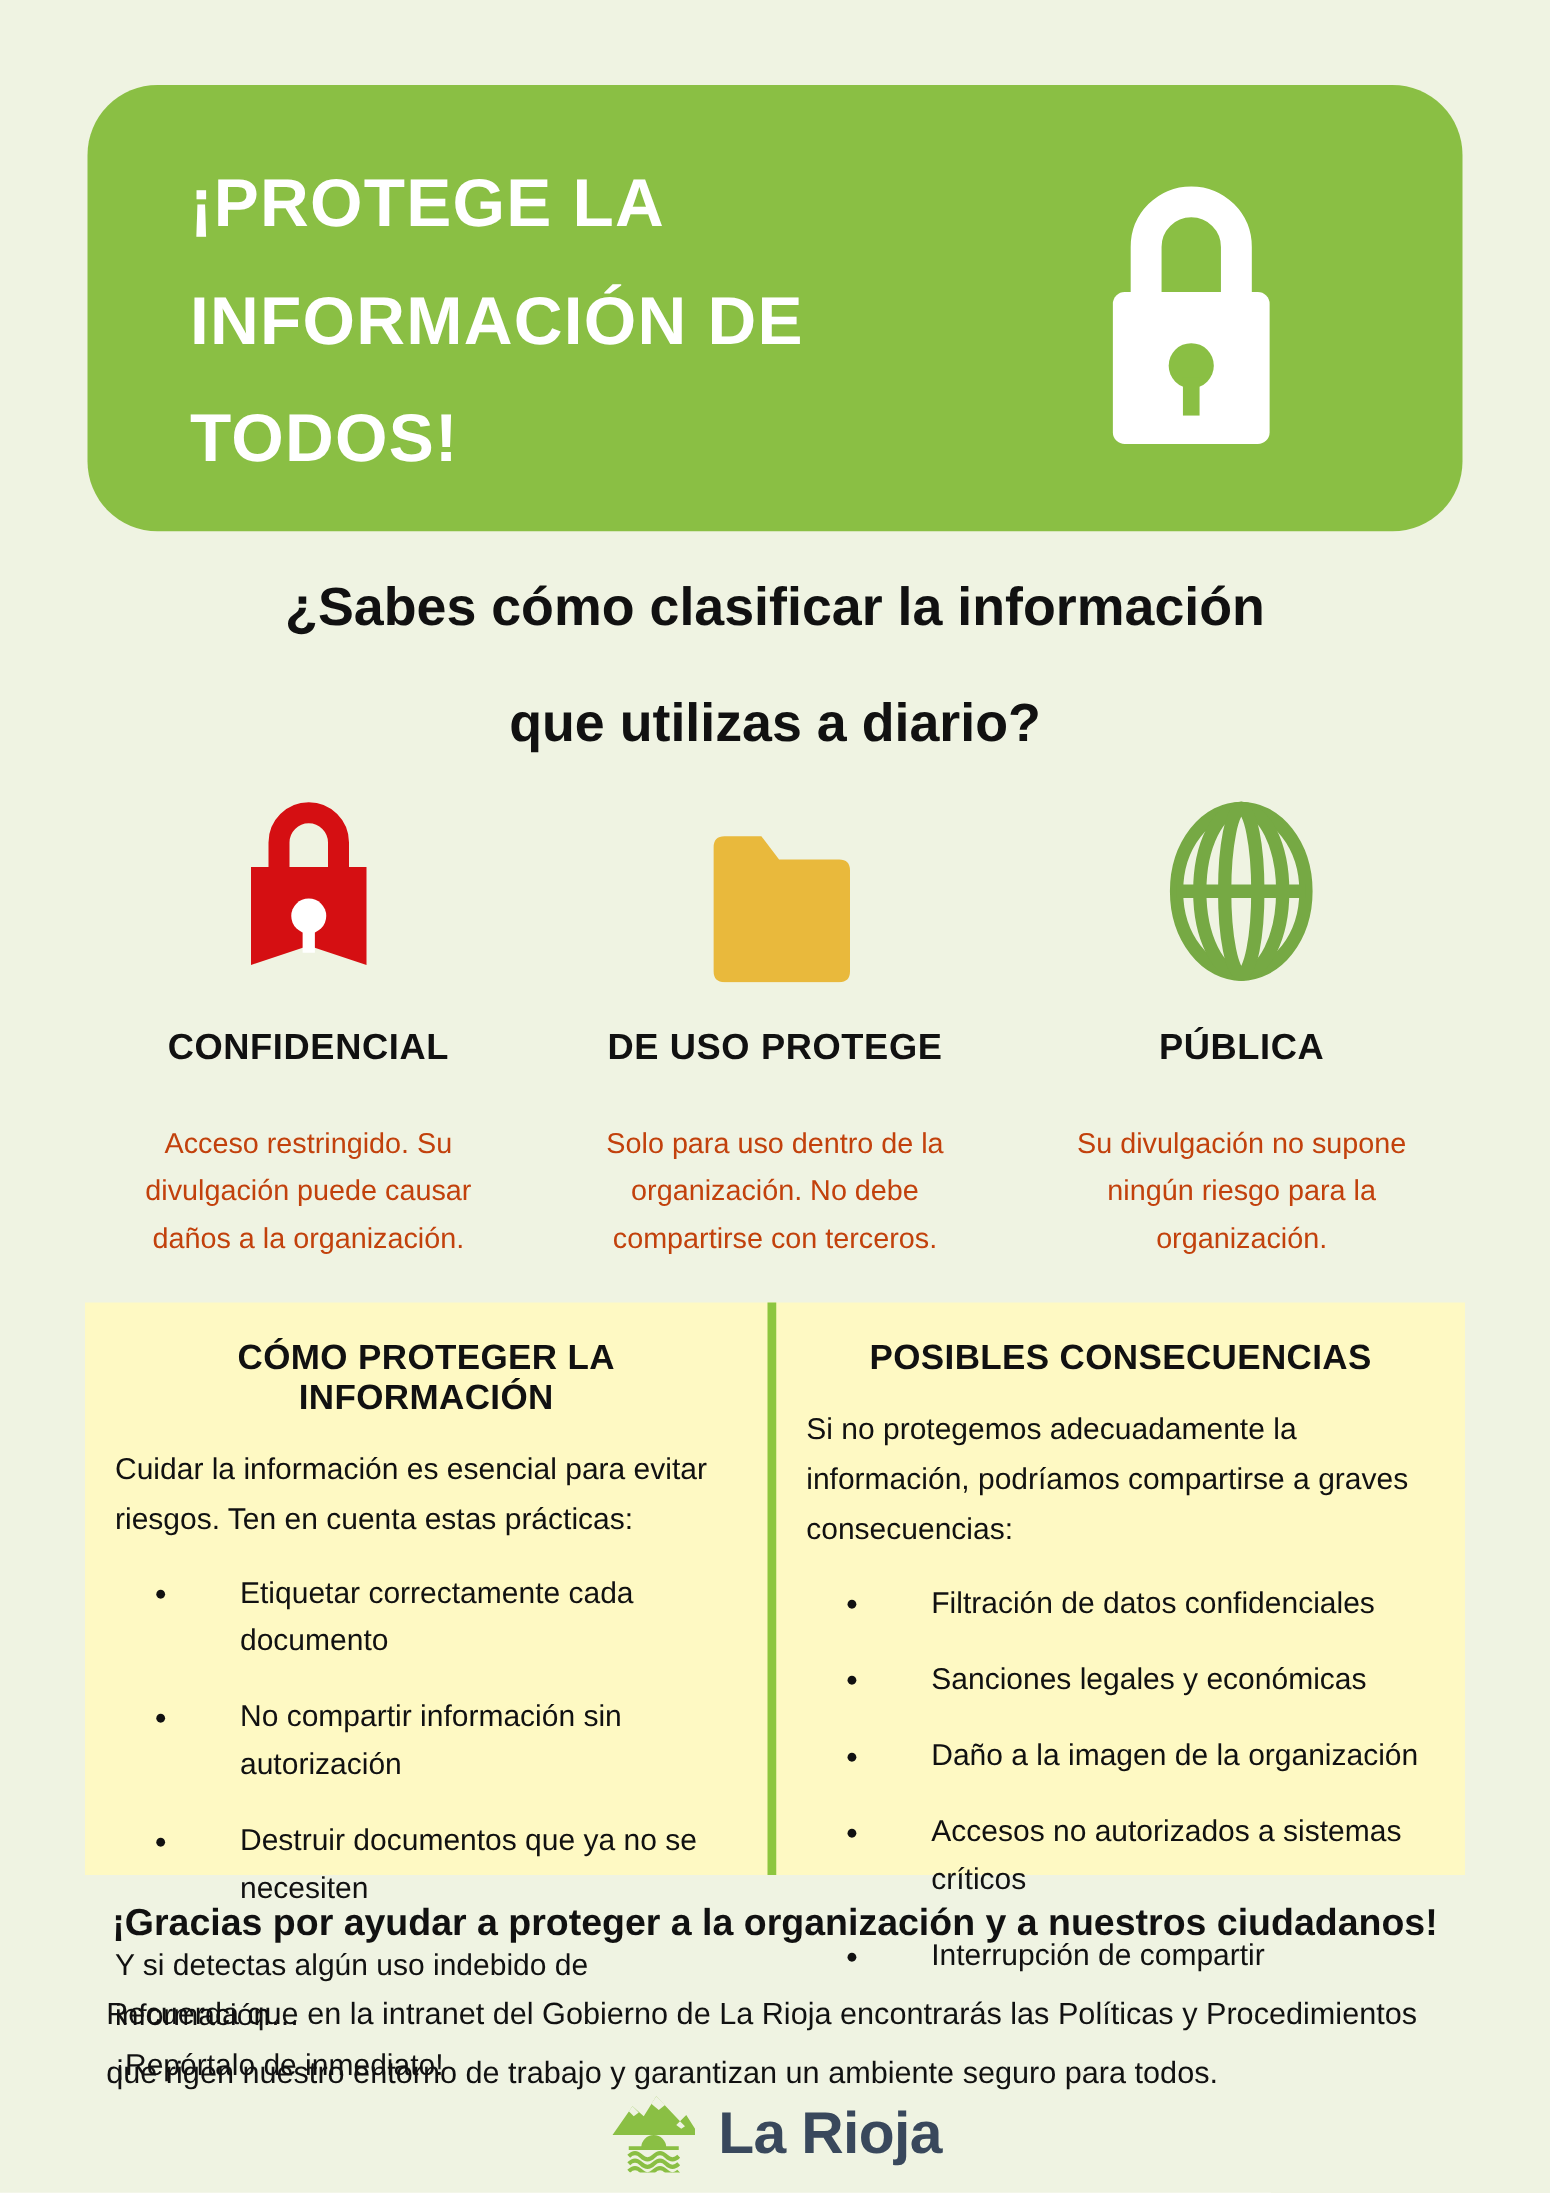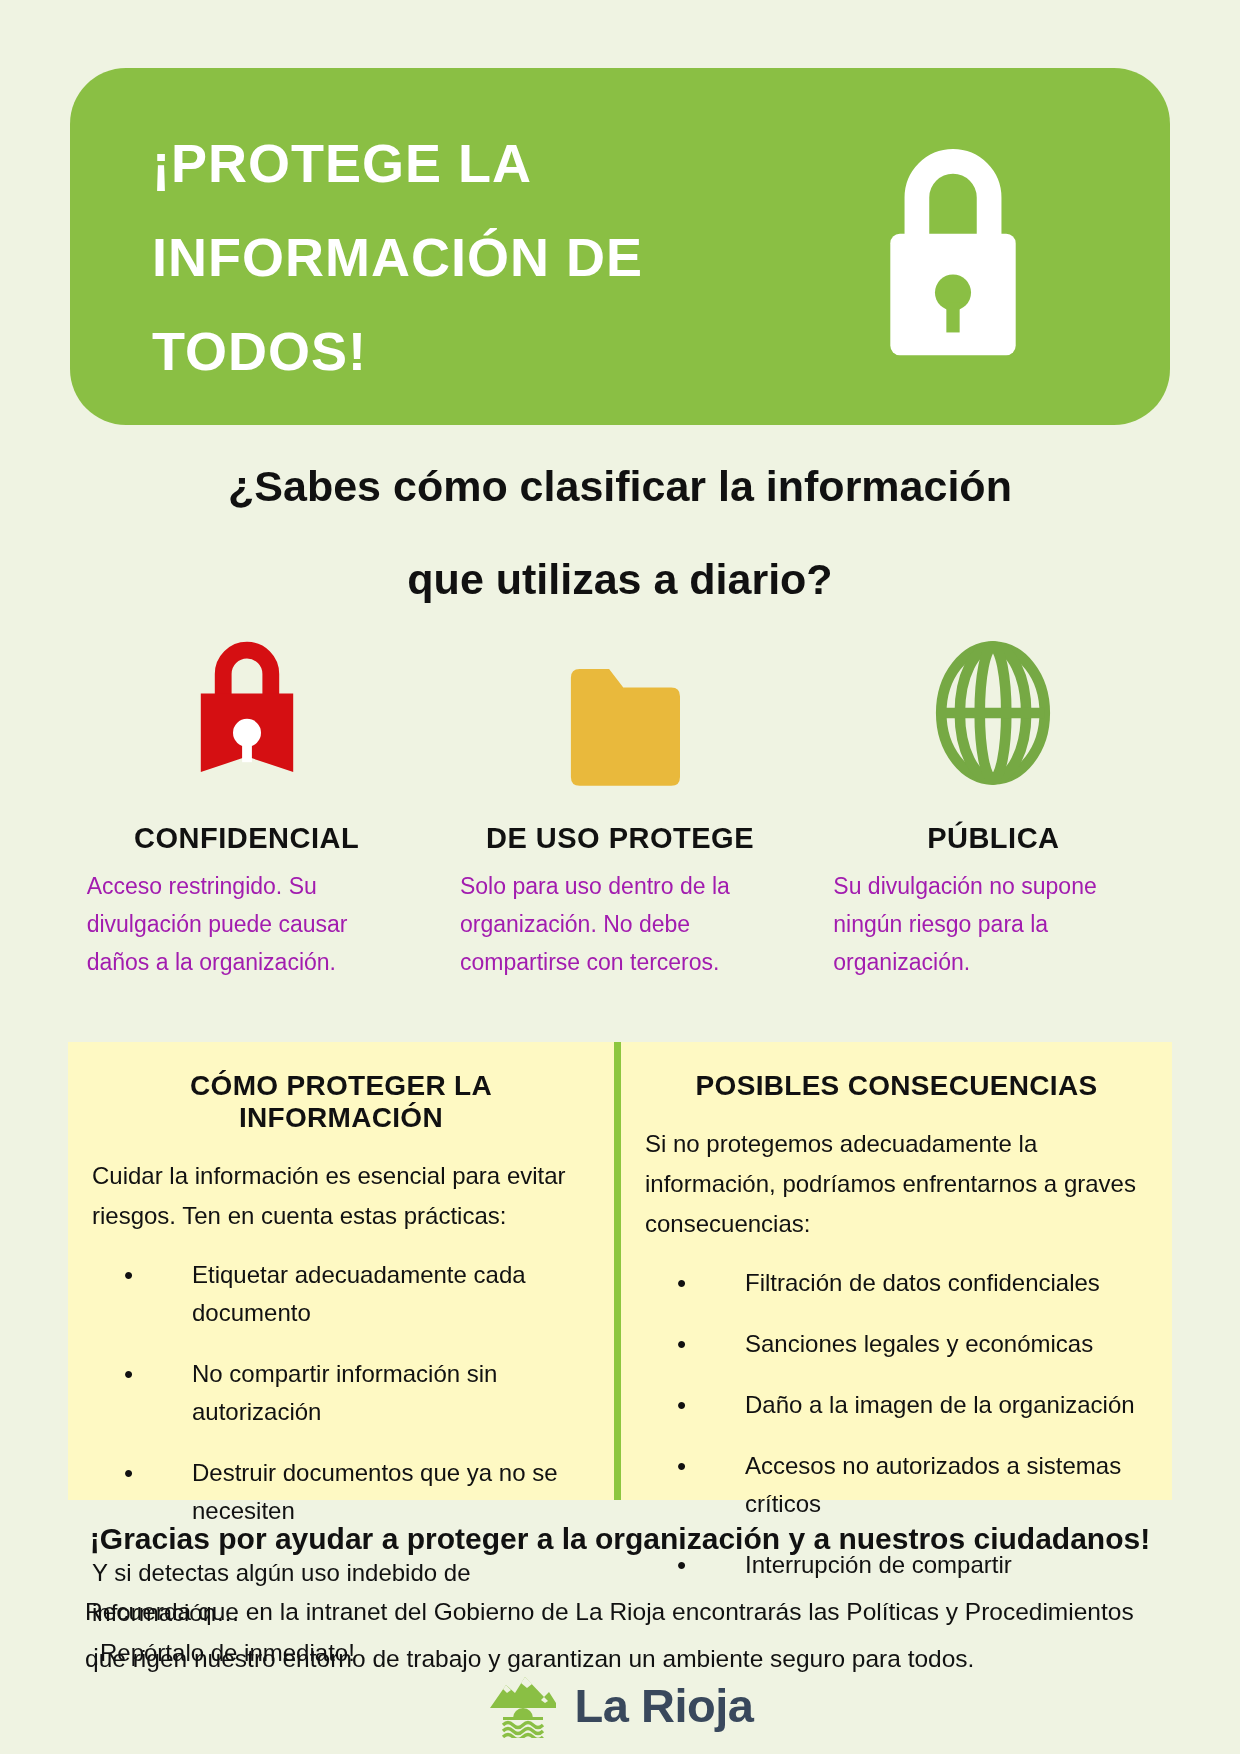"Acceso restringido. Su divulgación puede" .cat-desc { color: #a21caf -> #c2410c; margin-top: 12px -> 40px; text-align: left -> center }
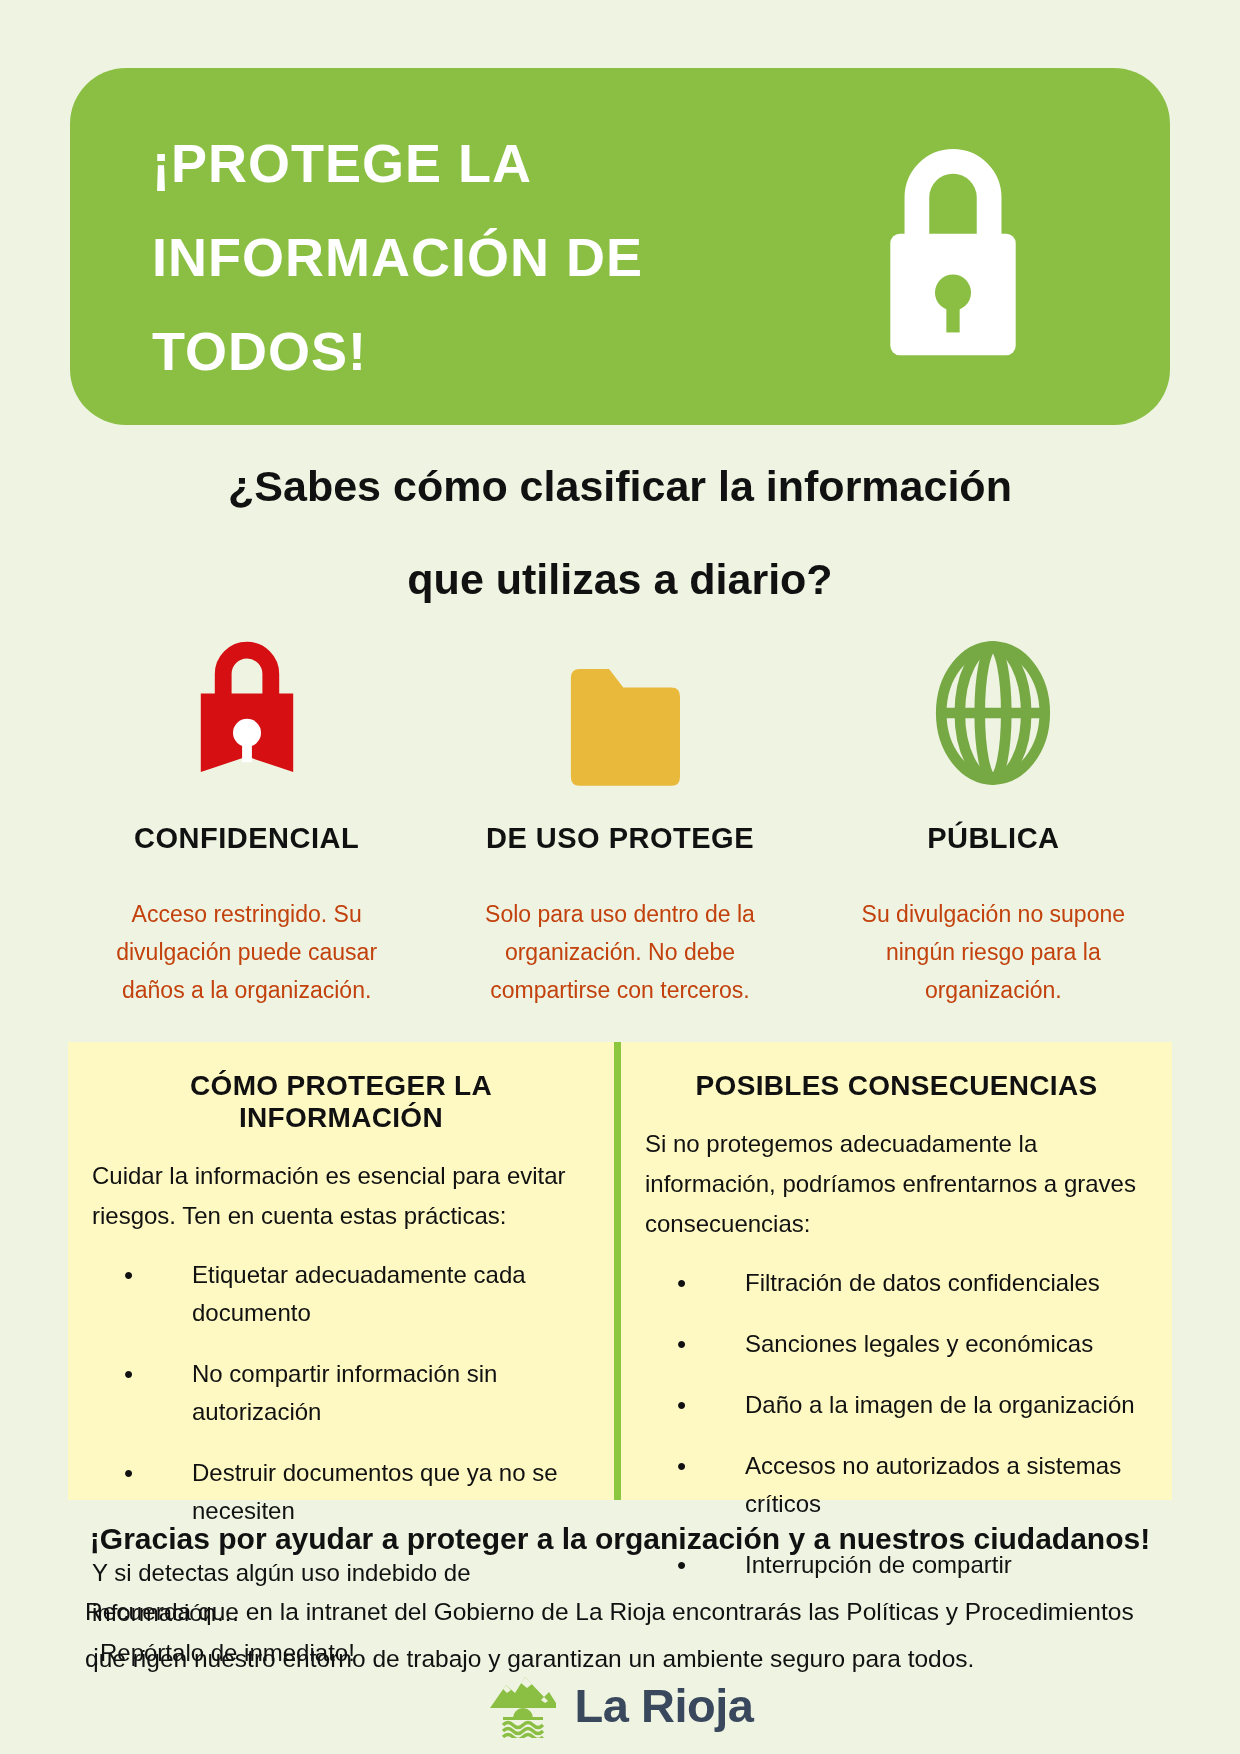"Si no protegemos adecuadamente la" div.info-intro { text: enfrentarnos -> compartirse }
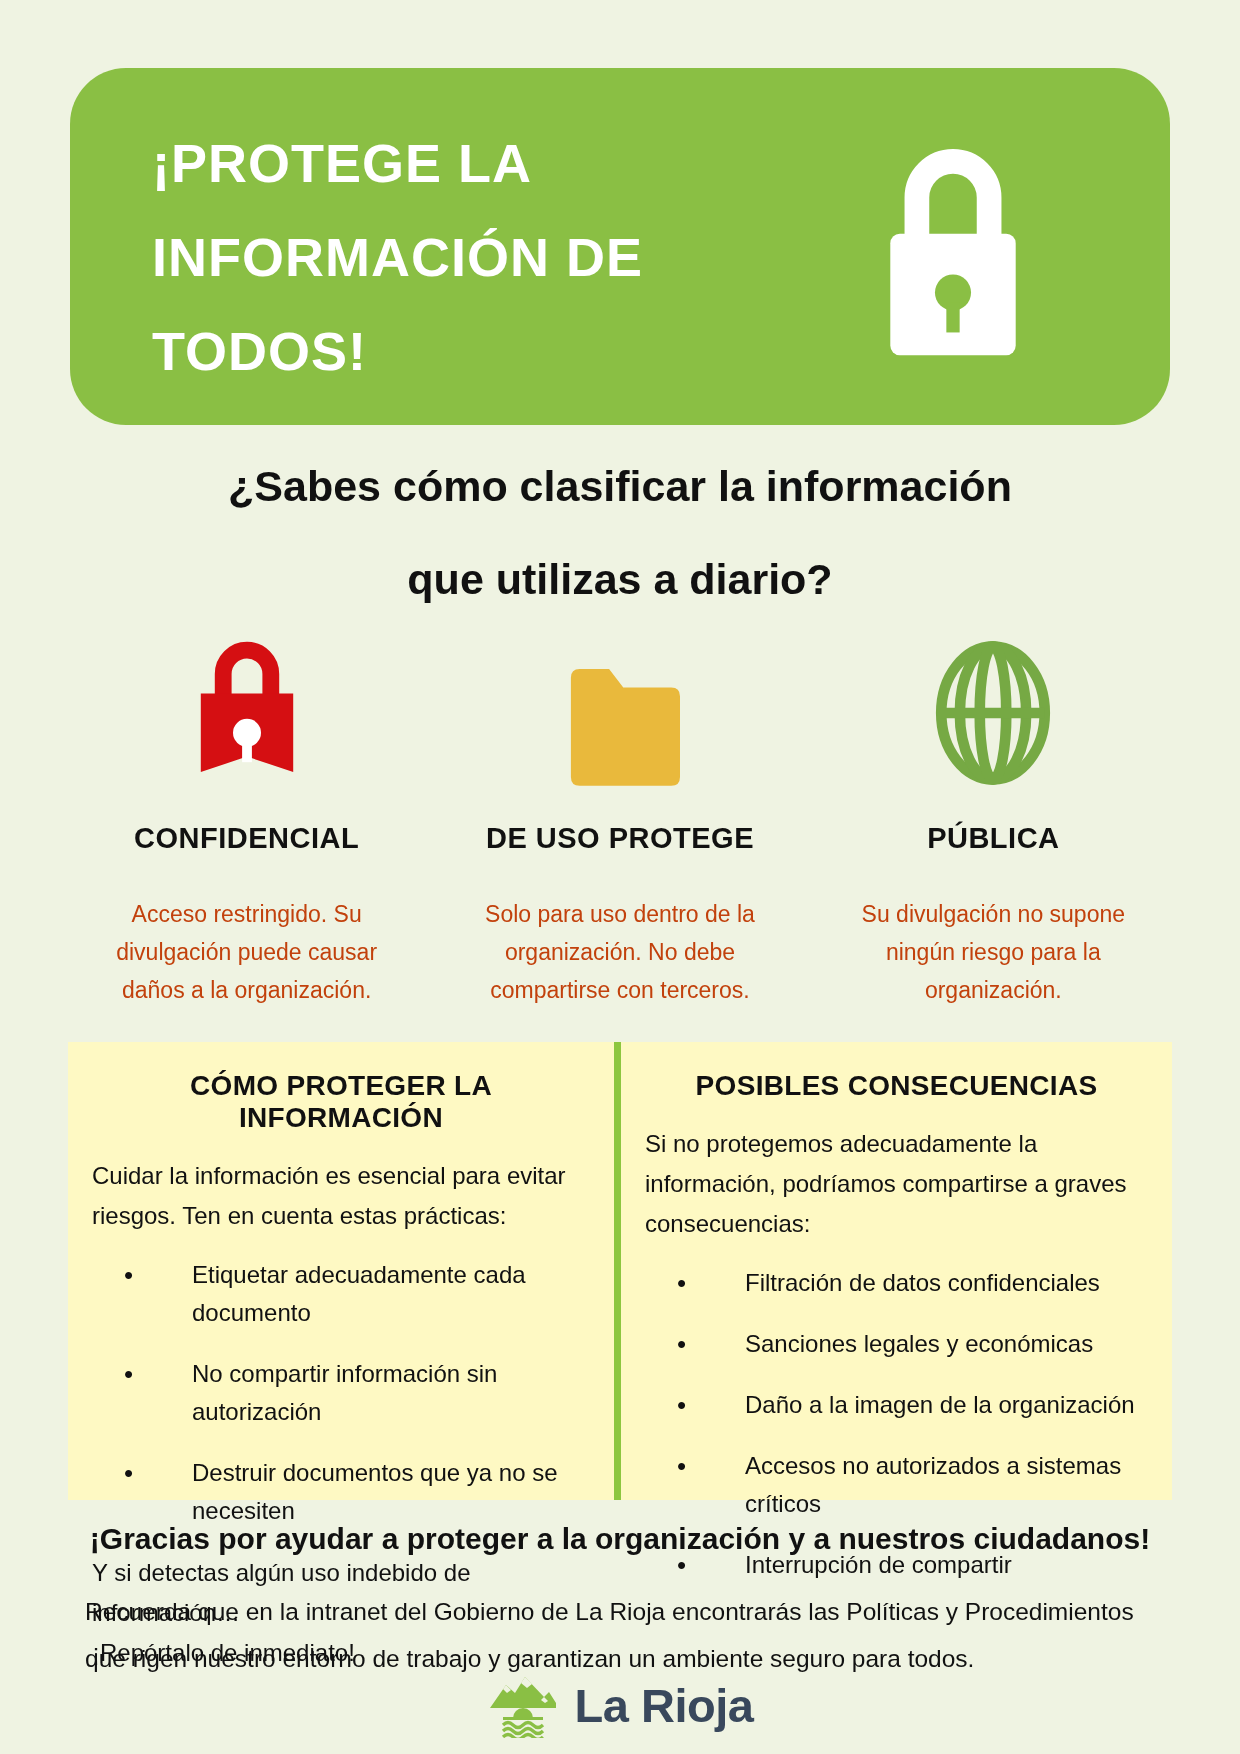"Etiquetar adecuadamente cada documento" li { text: adecuadamente -> correctamente }
